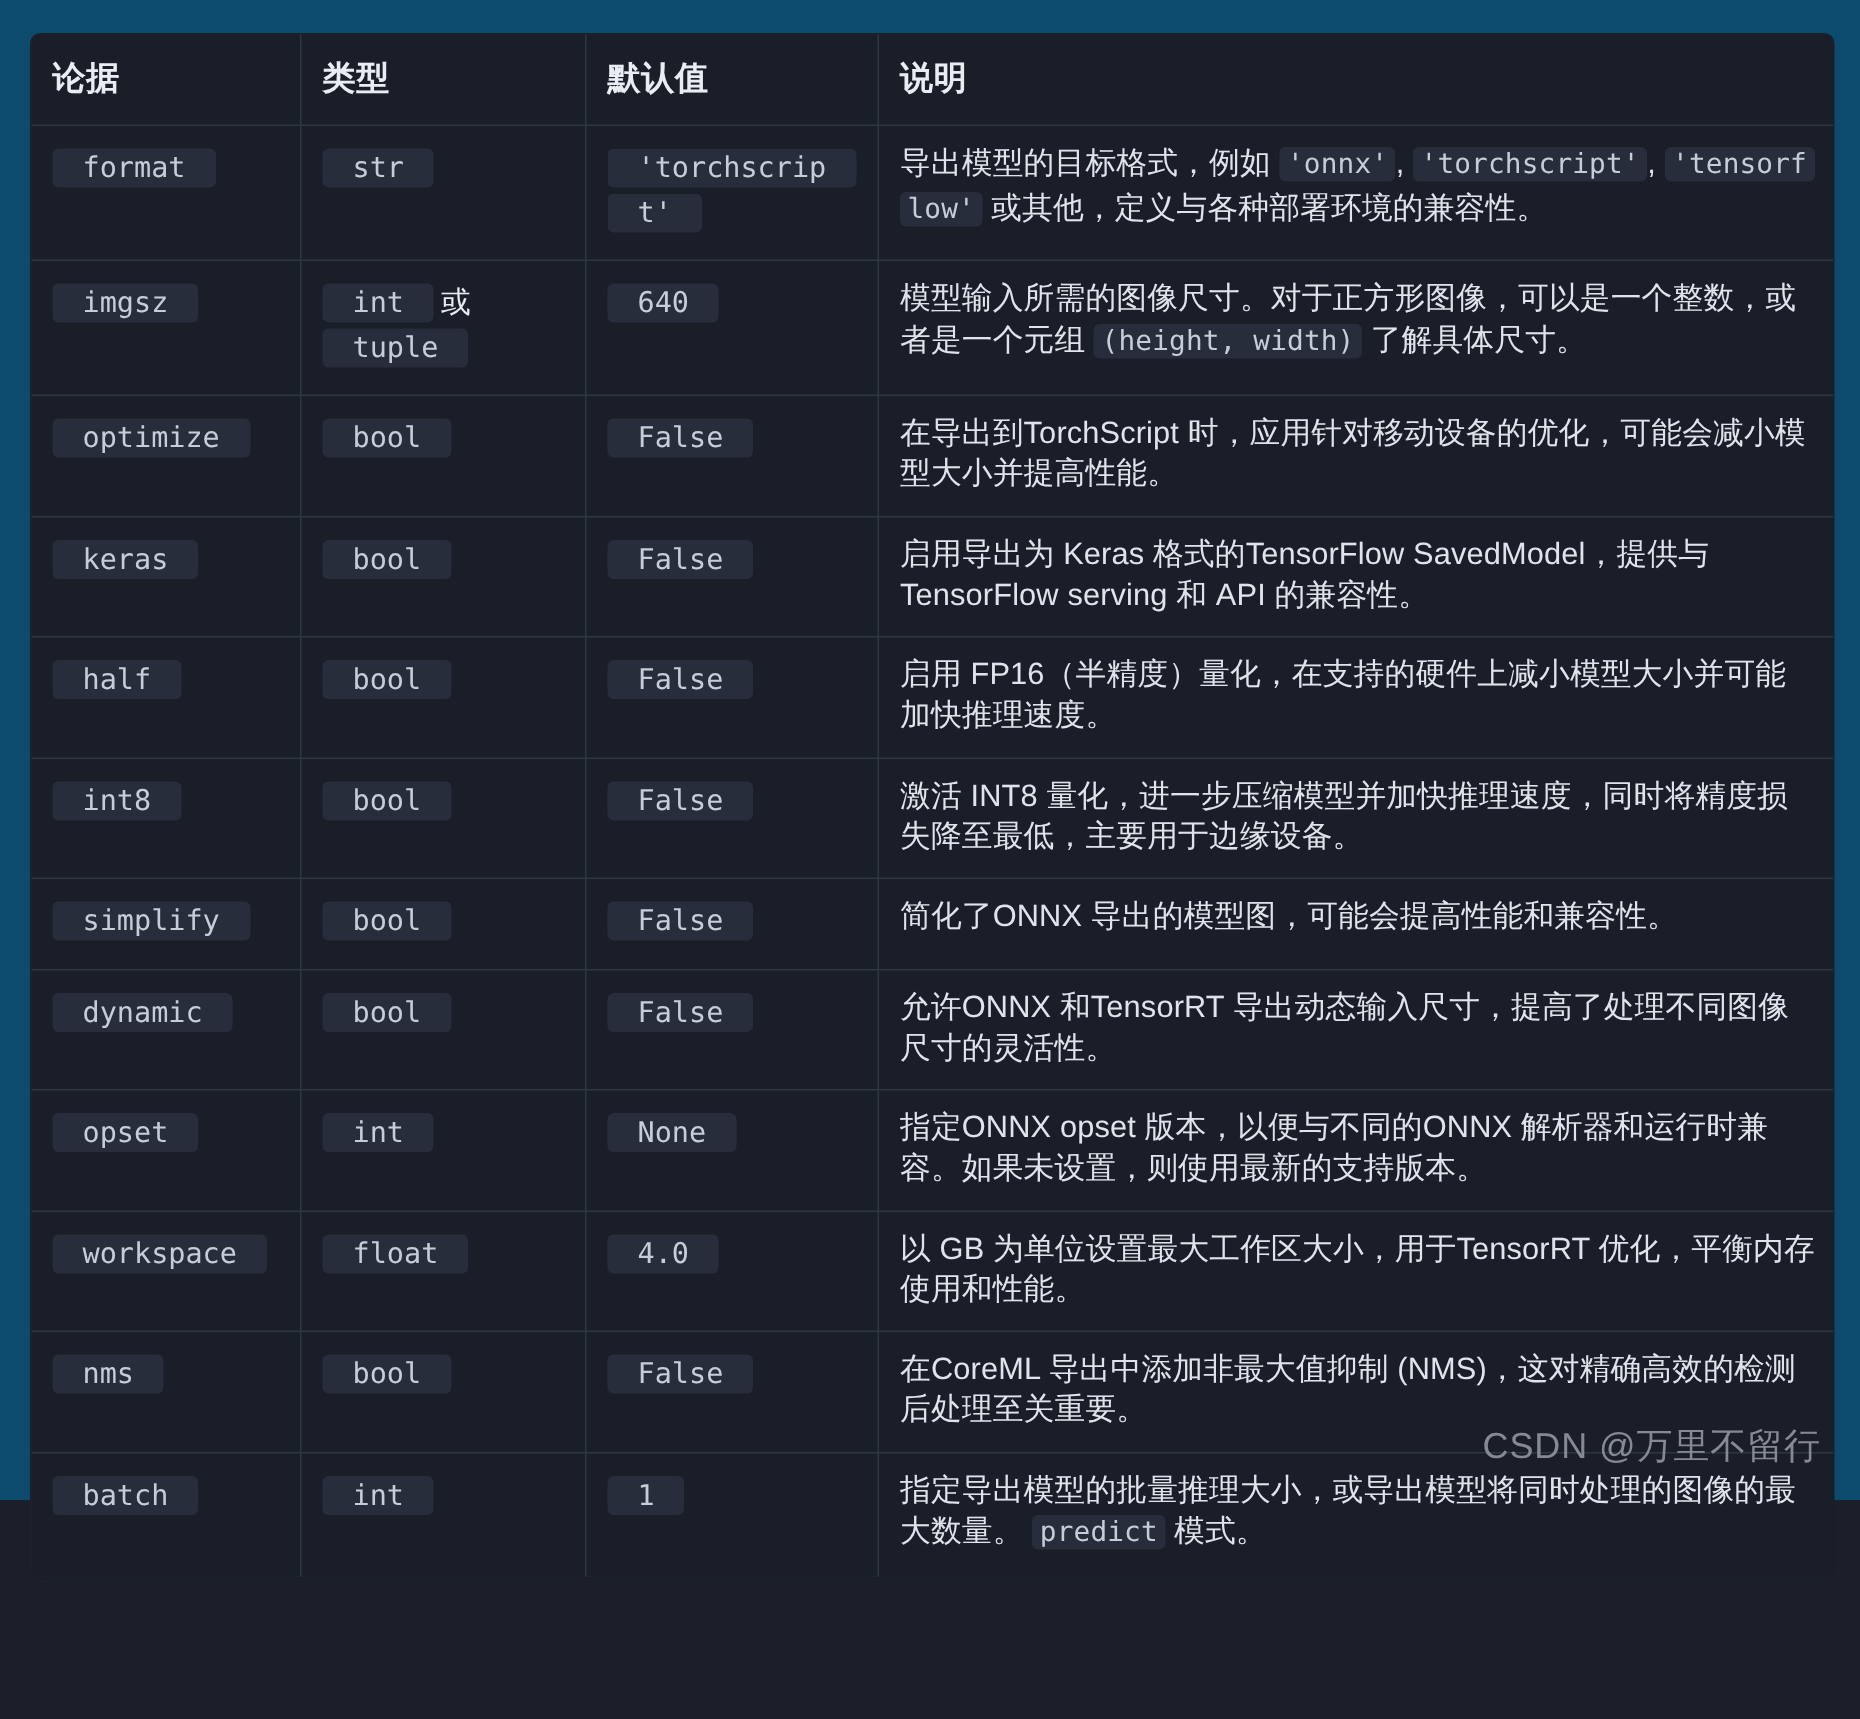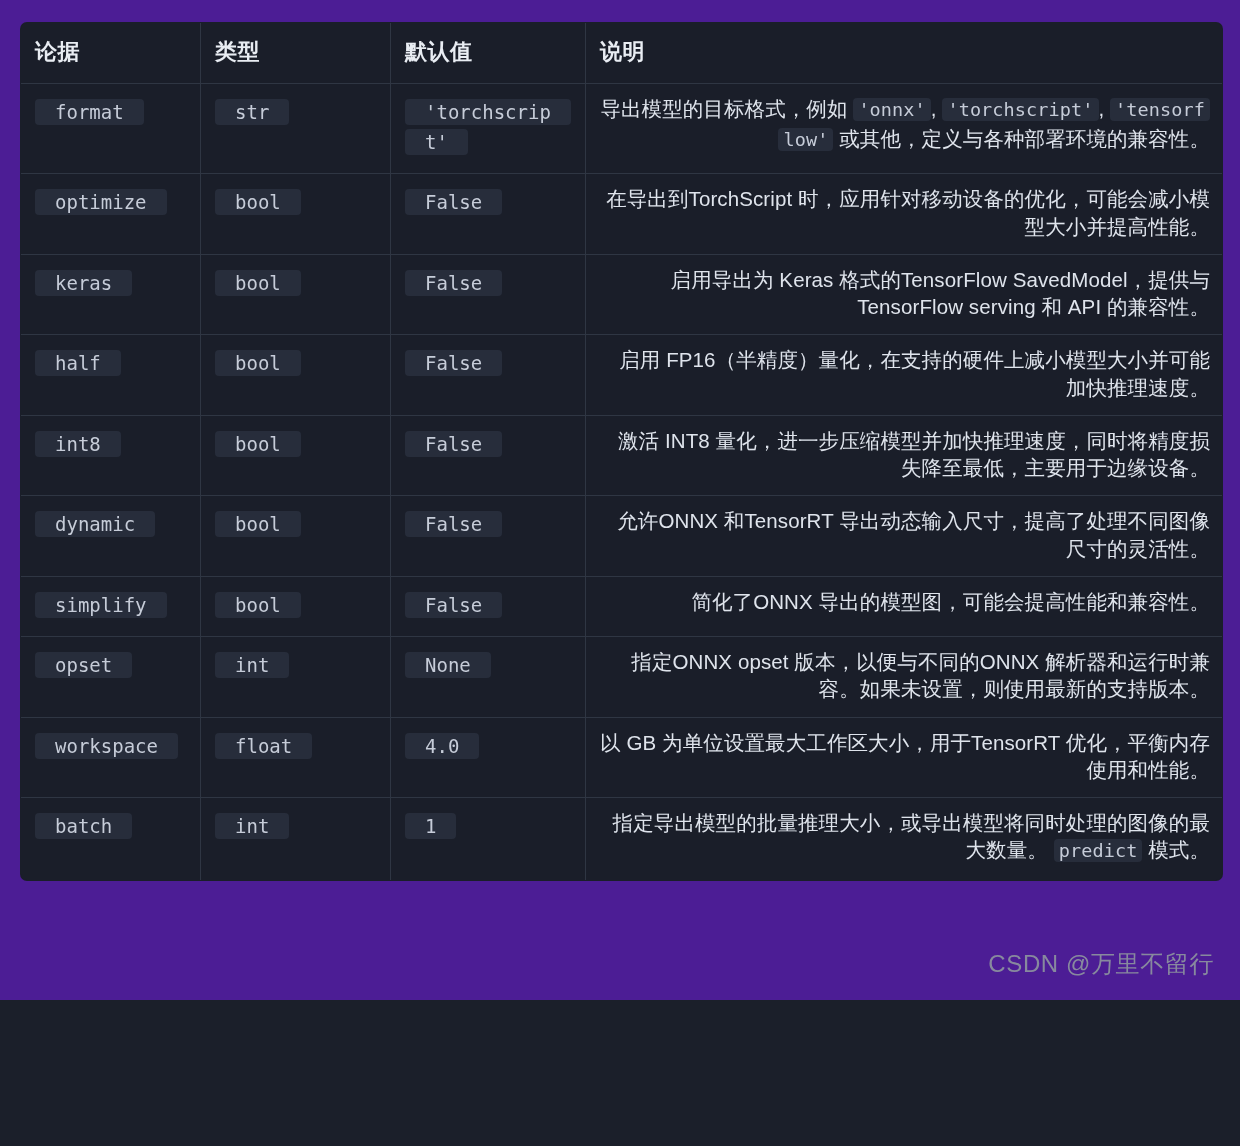"论据" .page { background: #4c1d95 -> #0c4a6e }
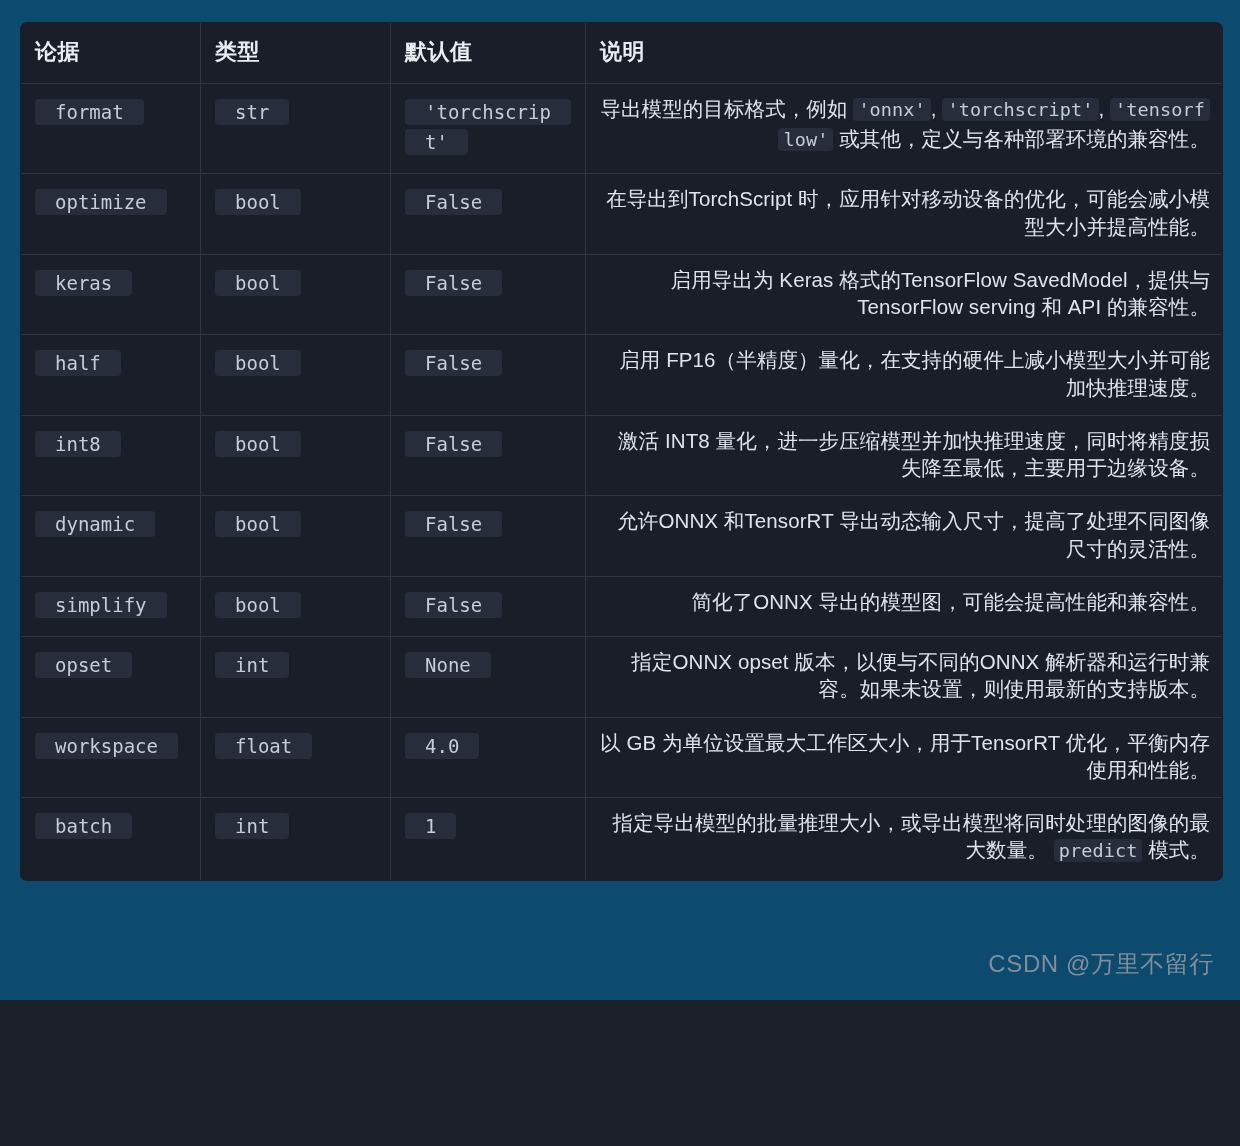"导出模型的目标格式，例如 'onnx' , 'torchscript' ," tbody td.cell-desc { text-align: right -> none }
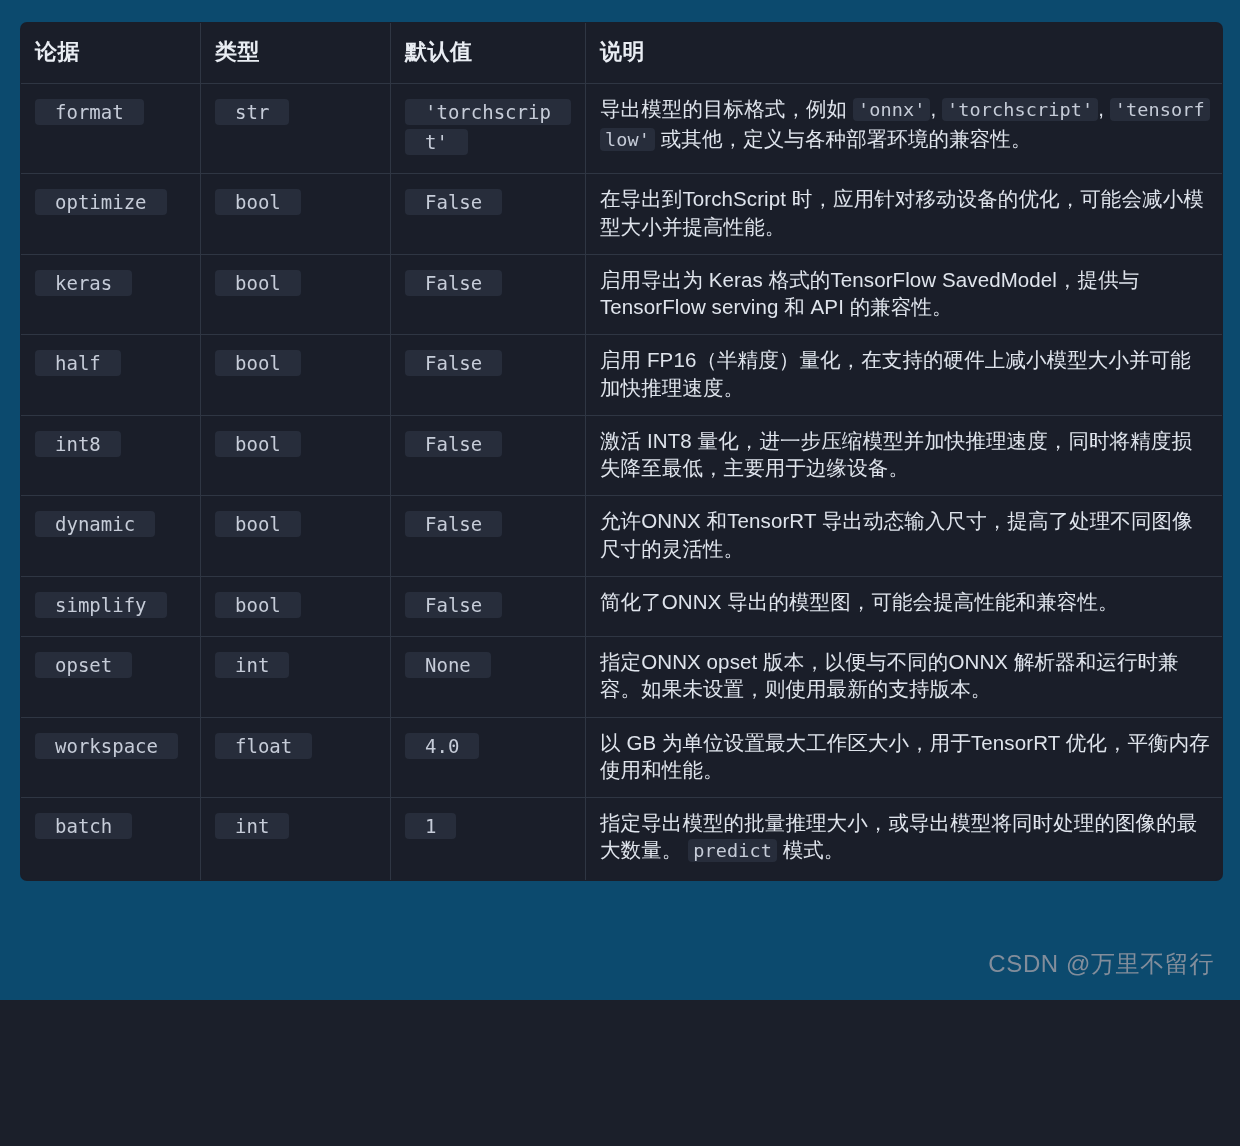"imgsz" tr { html: none -> <tr> <td><code>imgsz</code></td> <td><code>int</code> <span>或</span><br><code>tuple</code></td> <td><code>640</code></td> <td> <div><span>模型输入所需的图像尺寸。对于正方形图像，可以是一个整数，或者是一个元组 </span><code>(height, width)</code><span> 了解具体尺寸。</span></div> </td> </tr> }
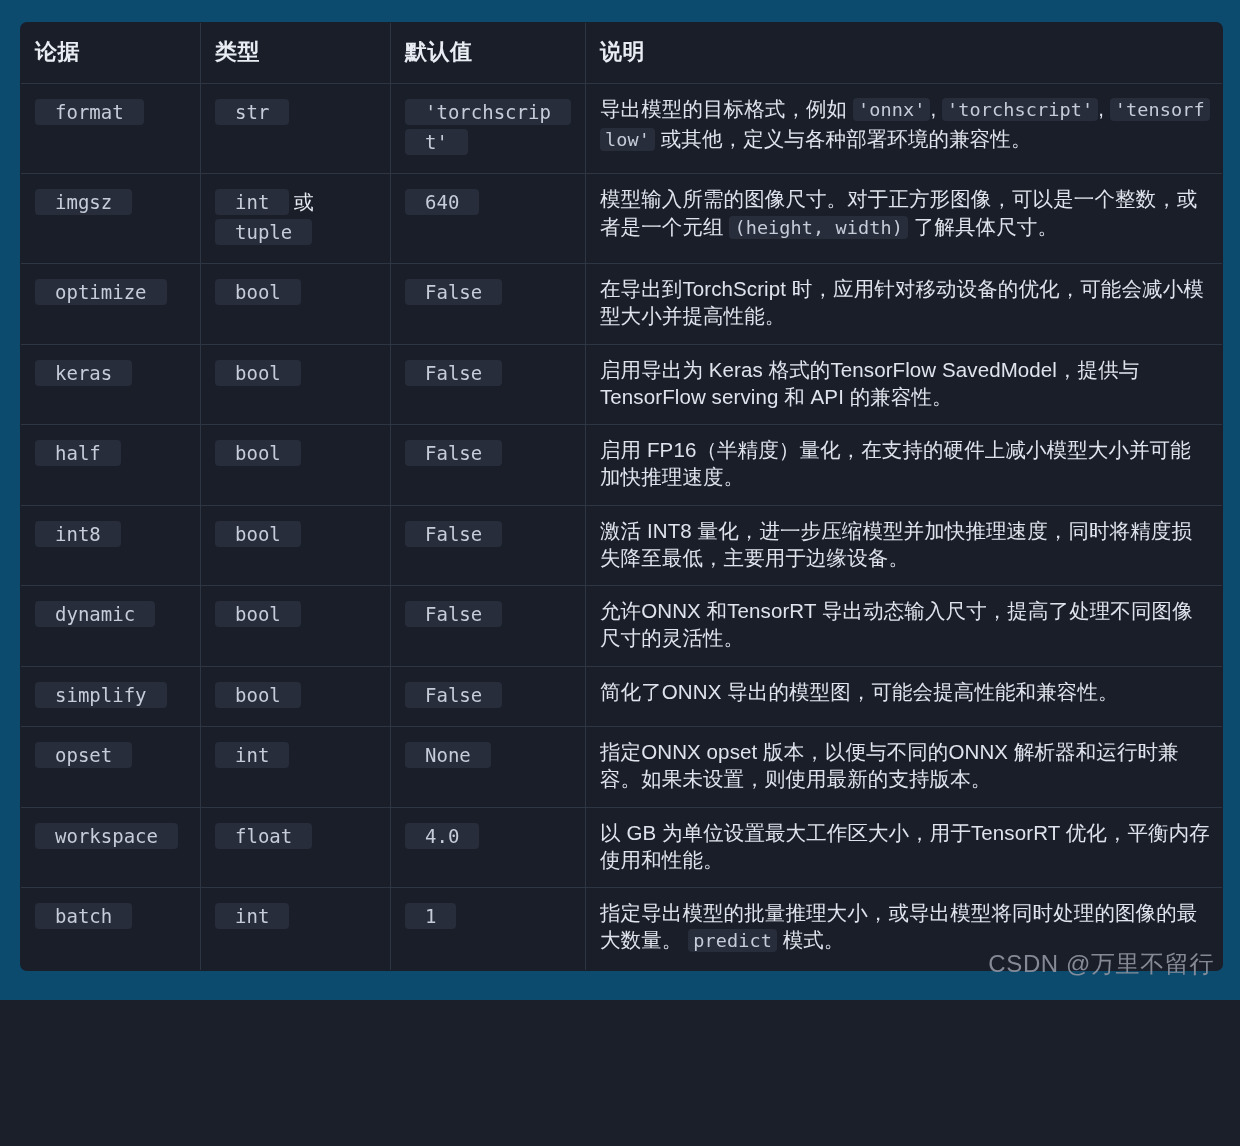"dynamic" tr { order: before "simplify" -> after "simplify" }
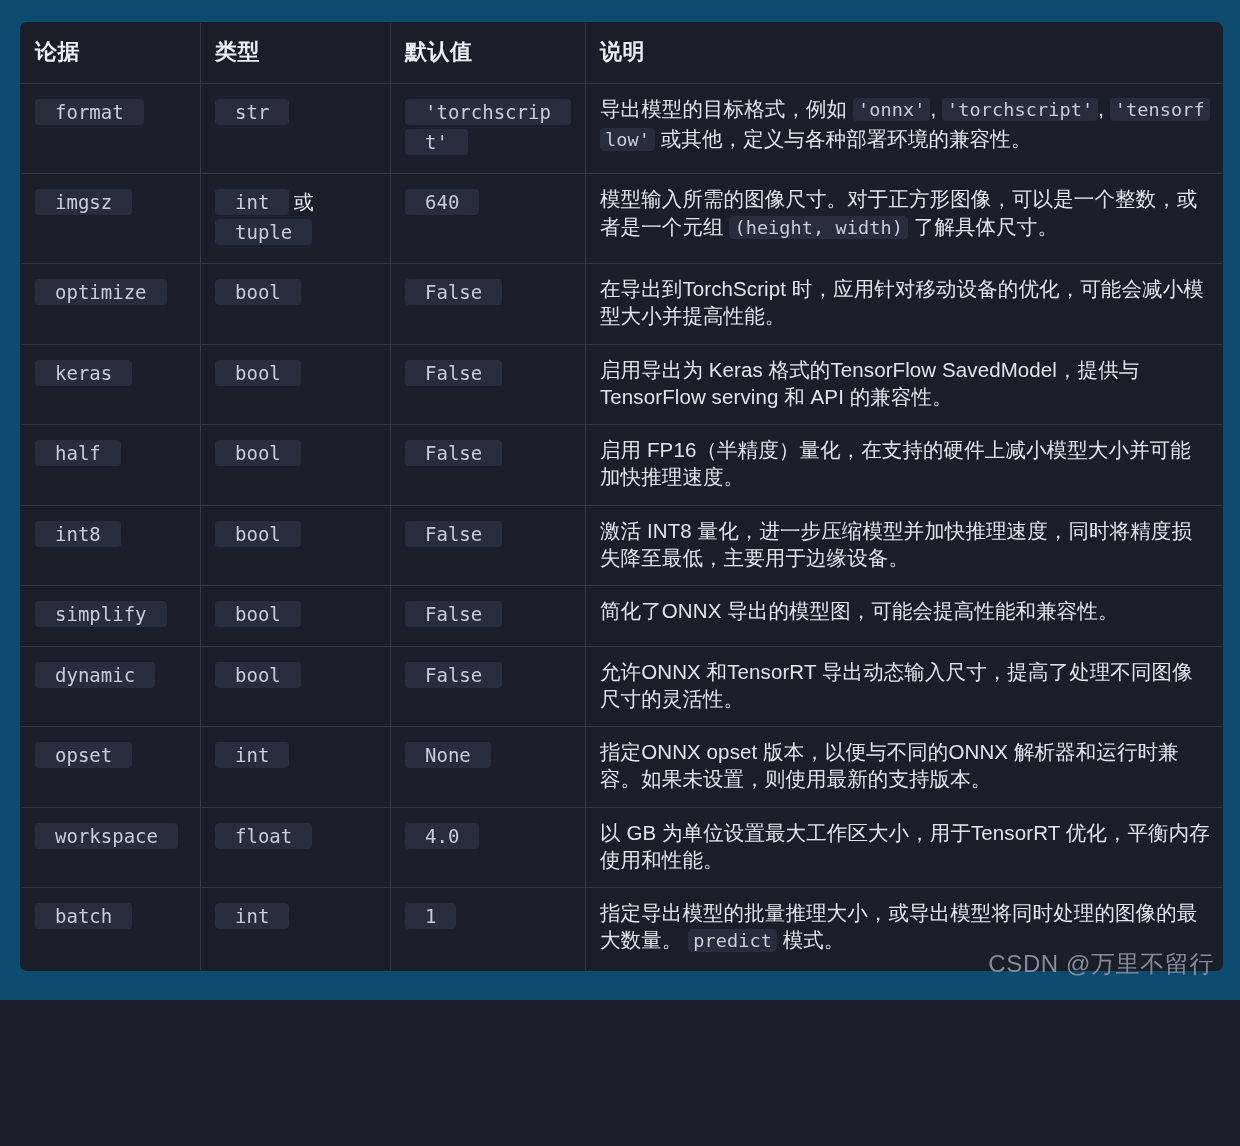"nms" tr { html: none -> <tr> <td><code>nms</code></td> <td><code>bool</code></td> <td><code>False</code></td> <td> <div><span>在CoreML 导出中添加非最大值抑制 (NMS)，这对精确高效的检测后处理至关重要。</span></div> </td> </tr> }
